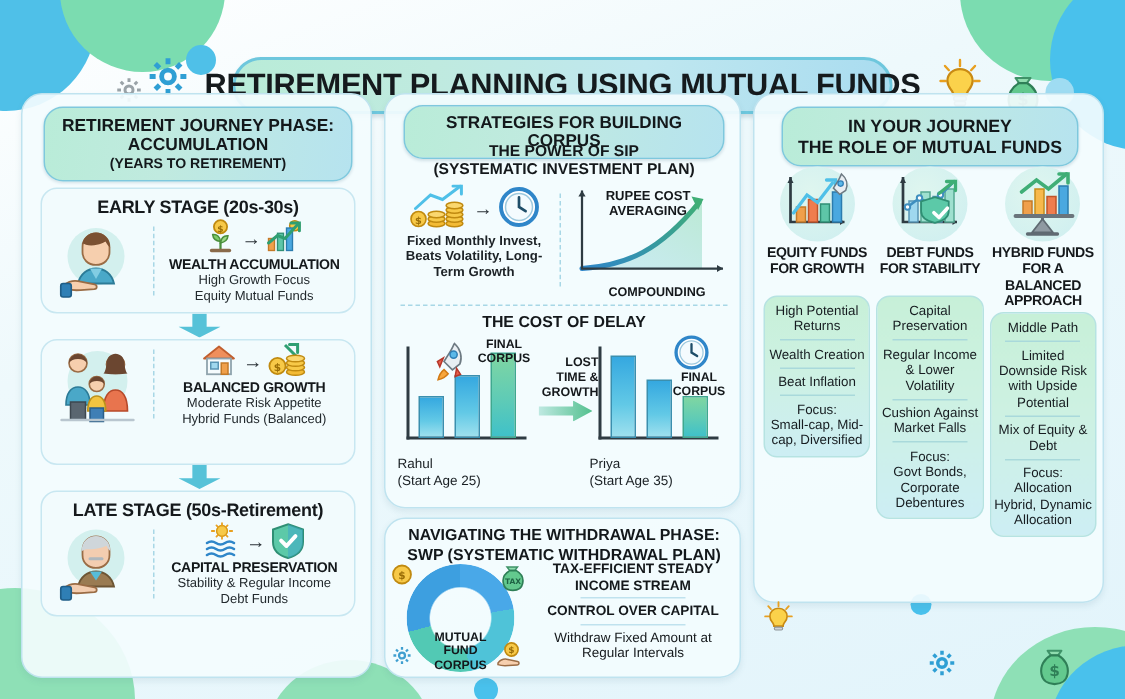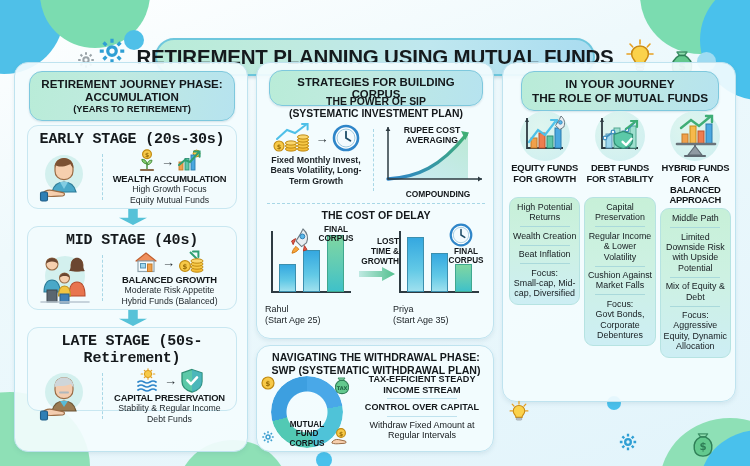"EARLY STAGE (20s-30s)" .stage-title { font-family: Liberation Mono, monospace -> none; font-size: 15px -> 12px }
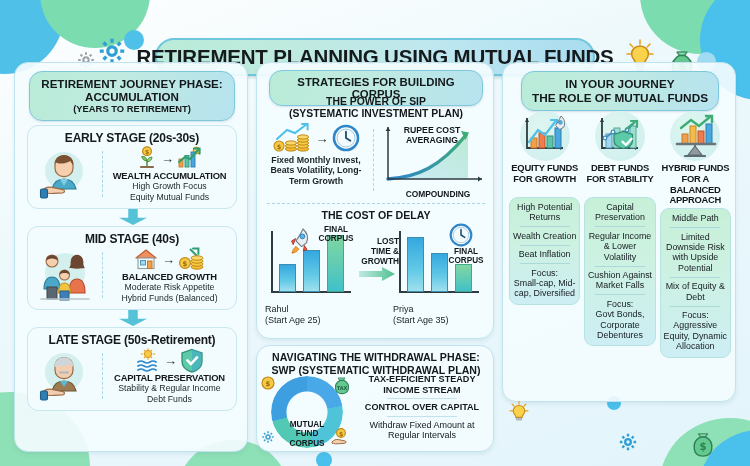"MID STAGE (40s)" div.stage-title { html: <div>MID STAGE (40s)</div> -> none }
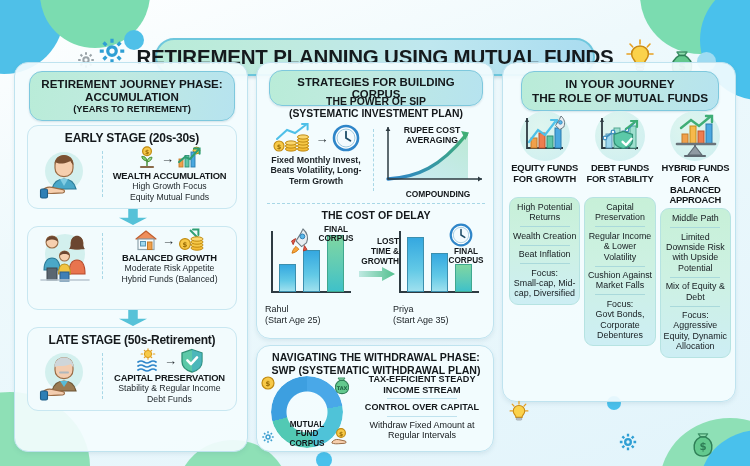"Aggressive Equity, Dynamic Allocation" div.fund-focus { text: Aggressive Equity -> Allocation Hybrid }
